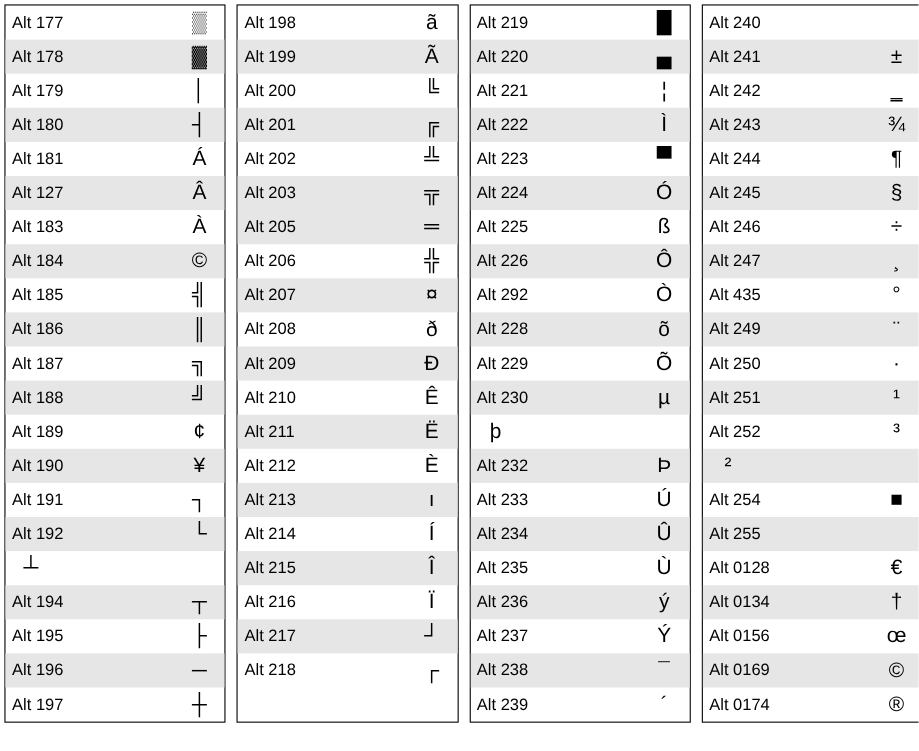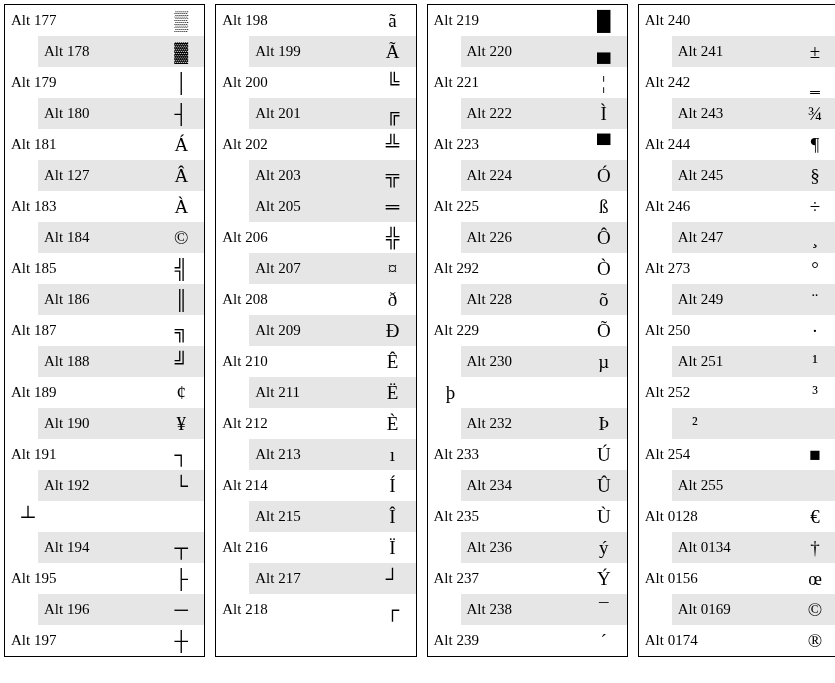"Alt 177" .col { font-family: Liberation Serif, serif -> none }
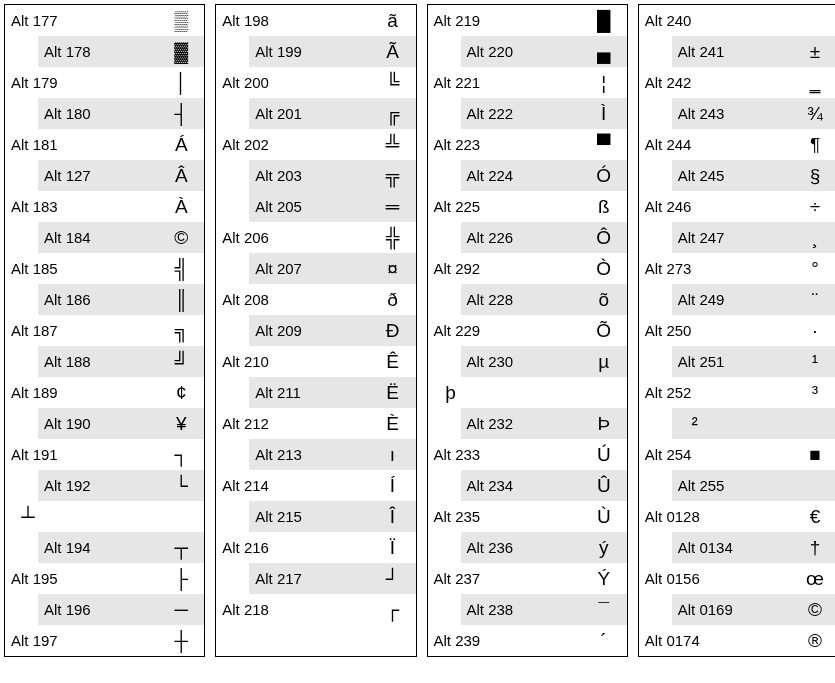"Alt 178" .row.zebra { margin-left: 33px -> none }
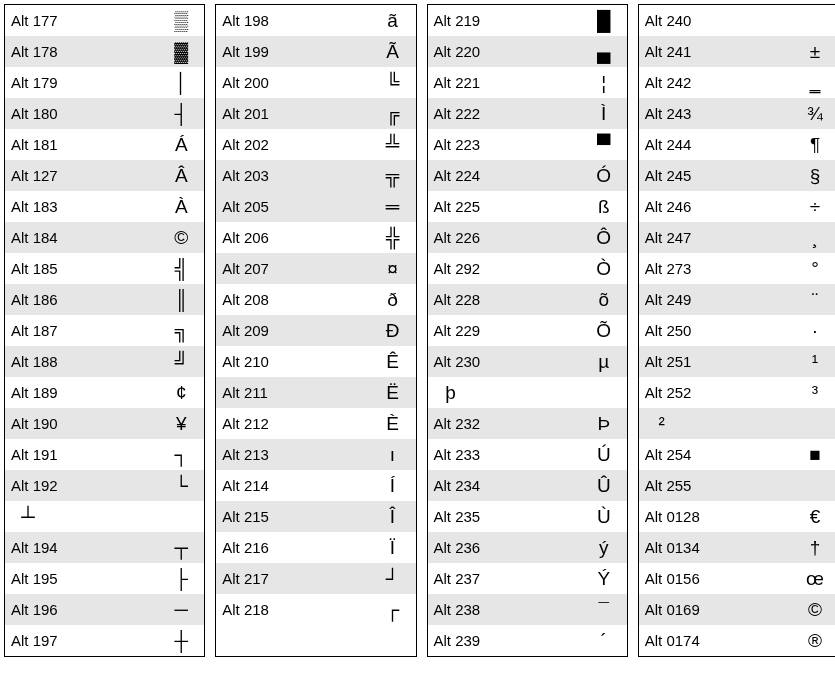"Alt 273" div.code-cell { text: 273 -> 435 }
